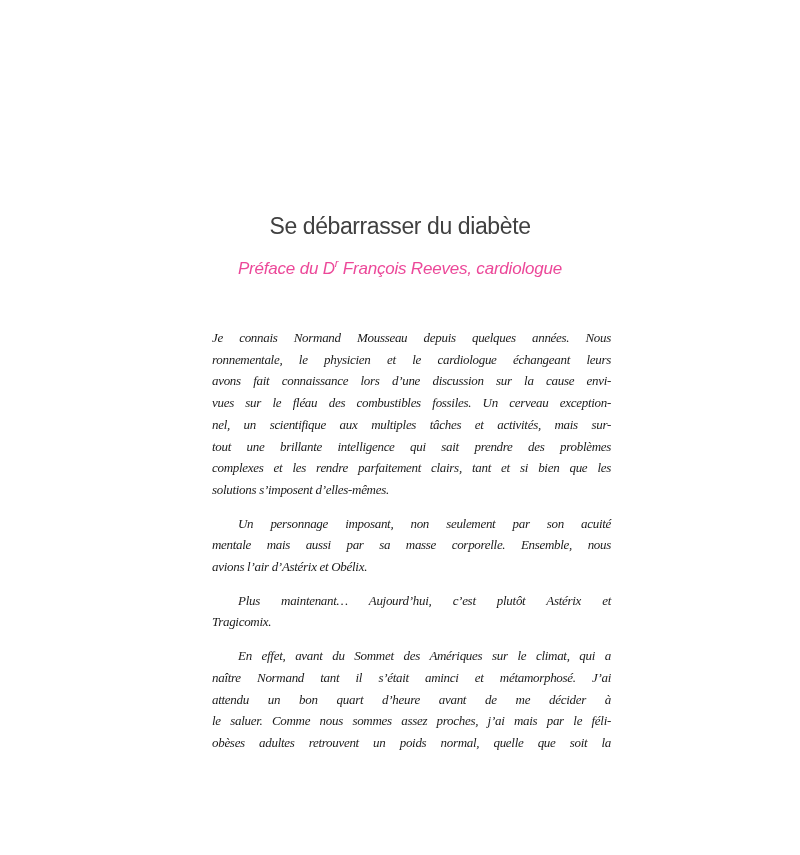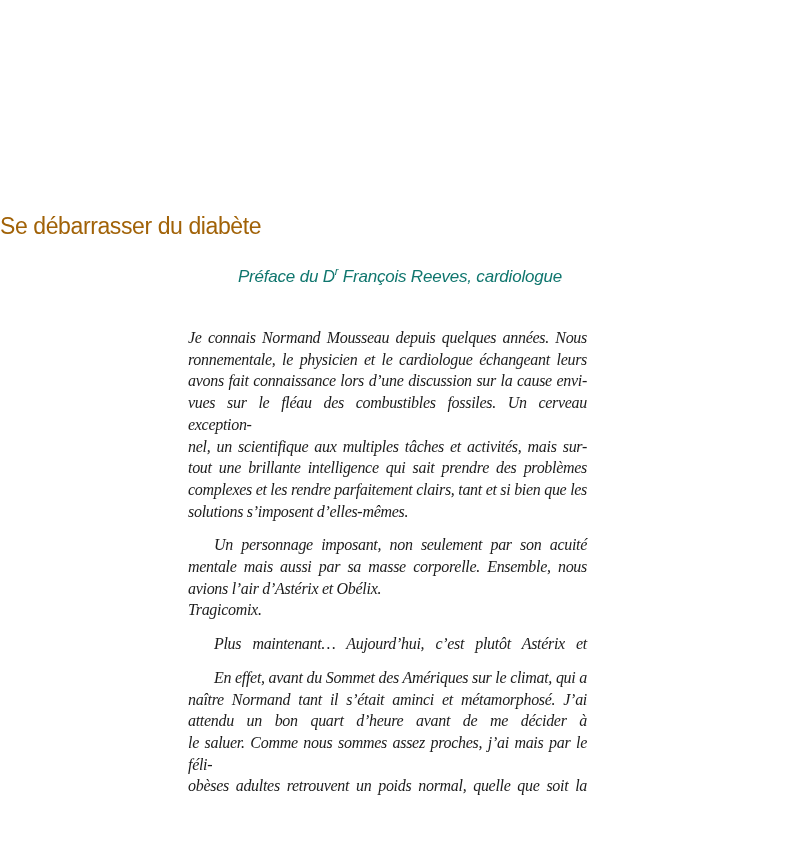"Se débarrasser du diabète" .title { color: #a16207 -> #404040; text-align: none -> center }
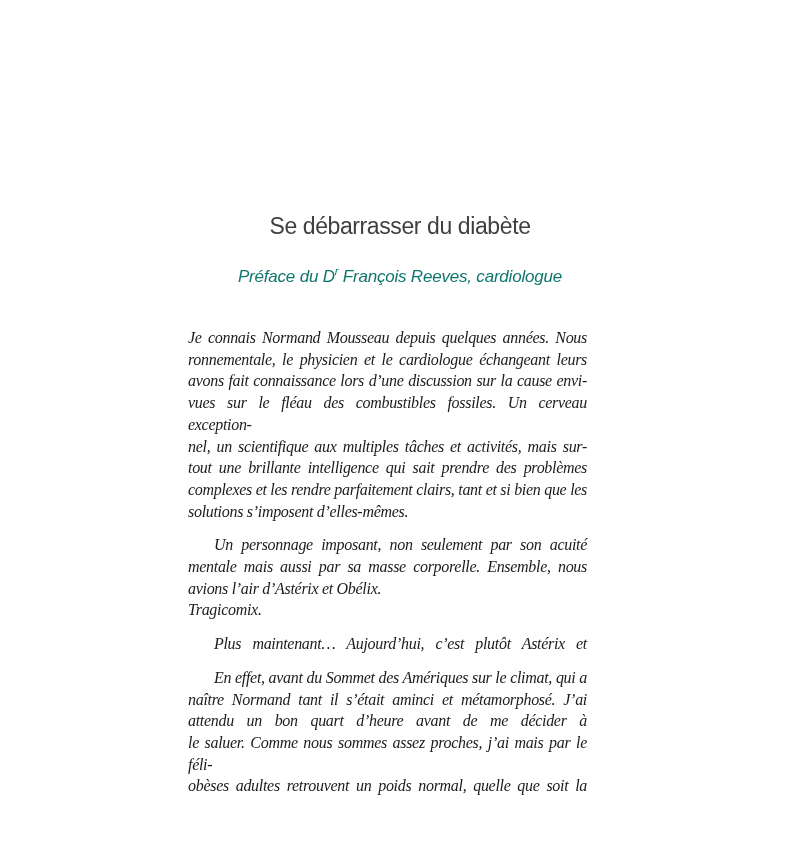"Préface du Dr François Reeves," .subtitle { color: #0f766e -> #ec4899; margin: 8px -> 0 }
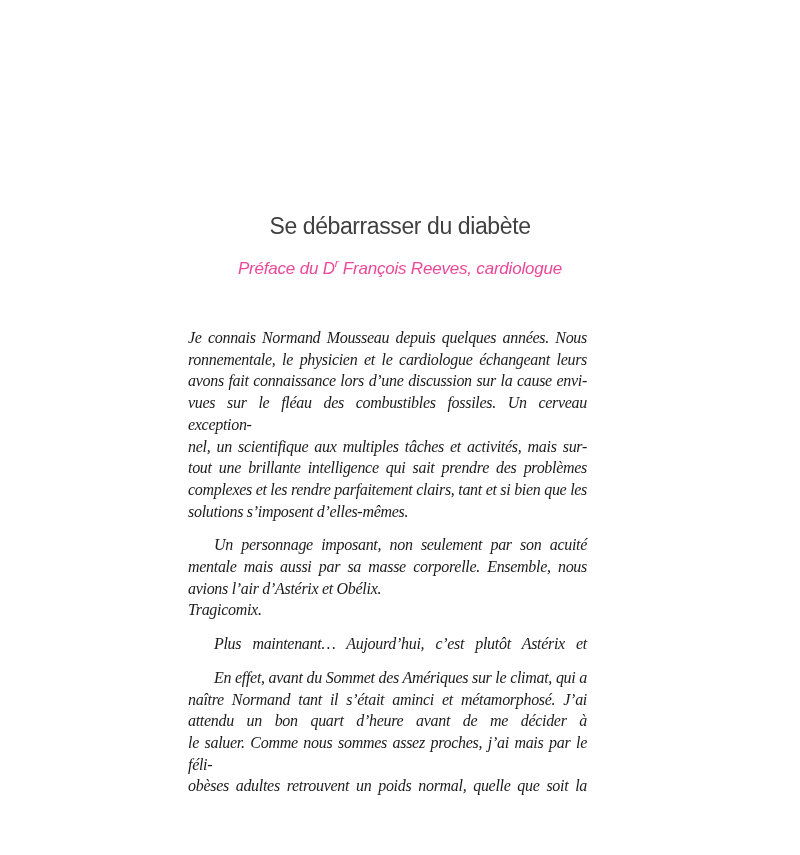"Je connais Normand Mousseau depuis" .body-text { font-size: 16px -> 13px; left: 188px -> 212px }
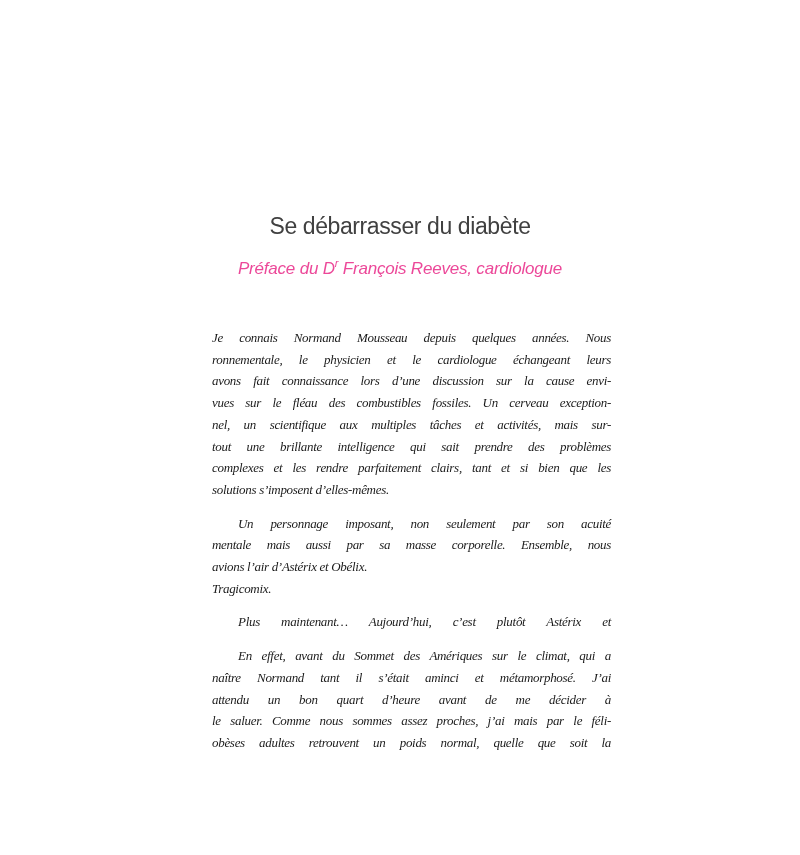"Tragicomix." div.line { order: before "Plus maintenant… Aujourd’hui, c’est" -> after "Plus maintenant… Aujourd’hui, c’est" }
